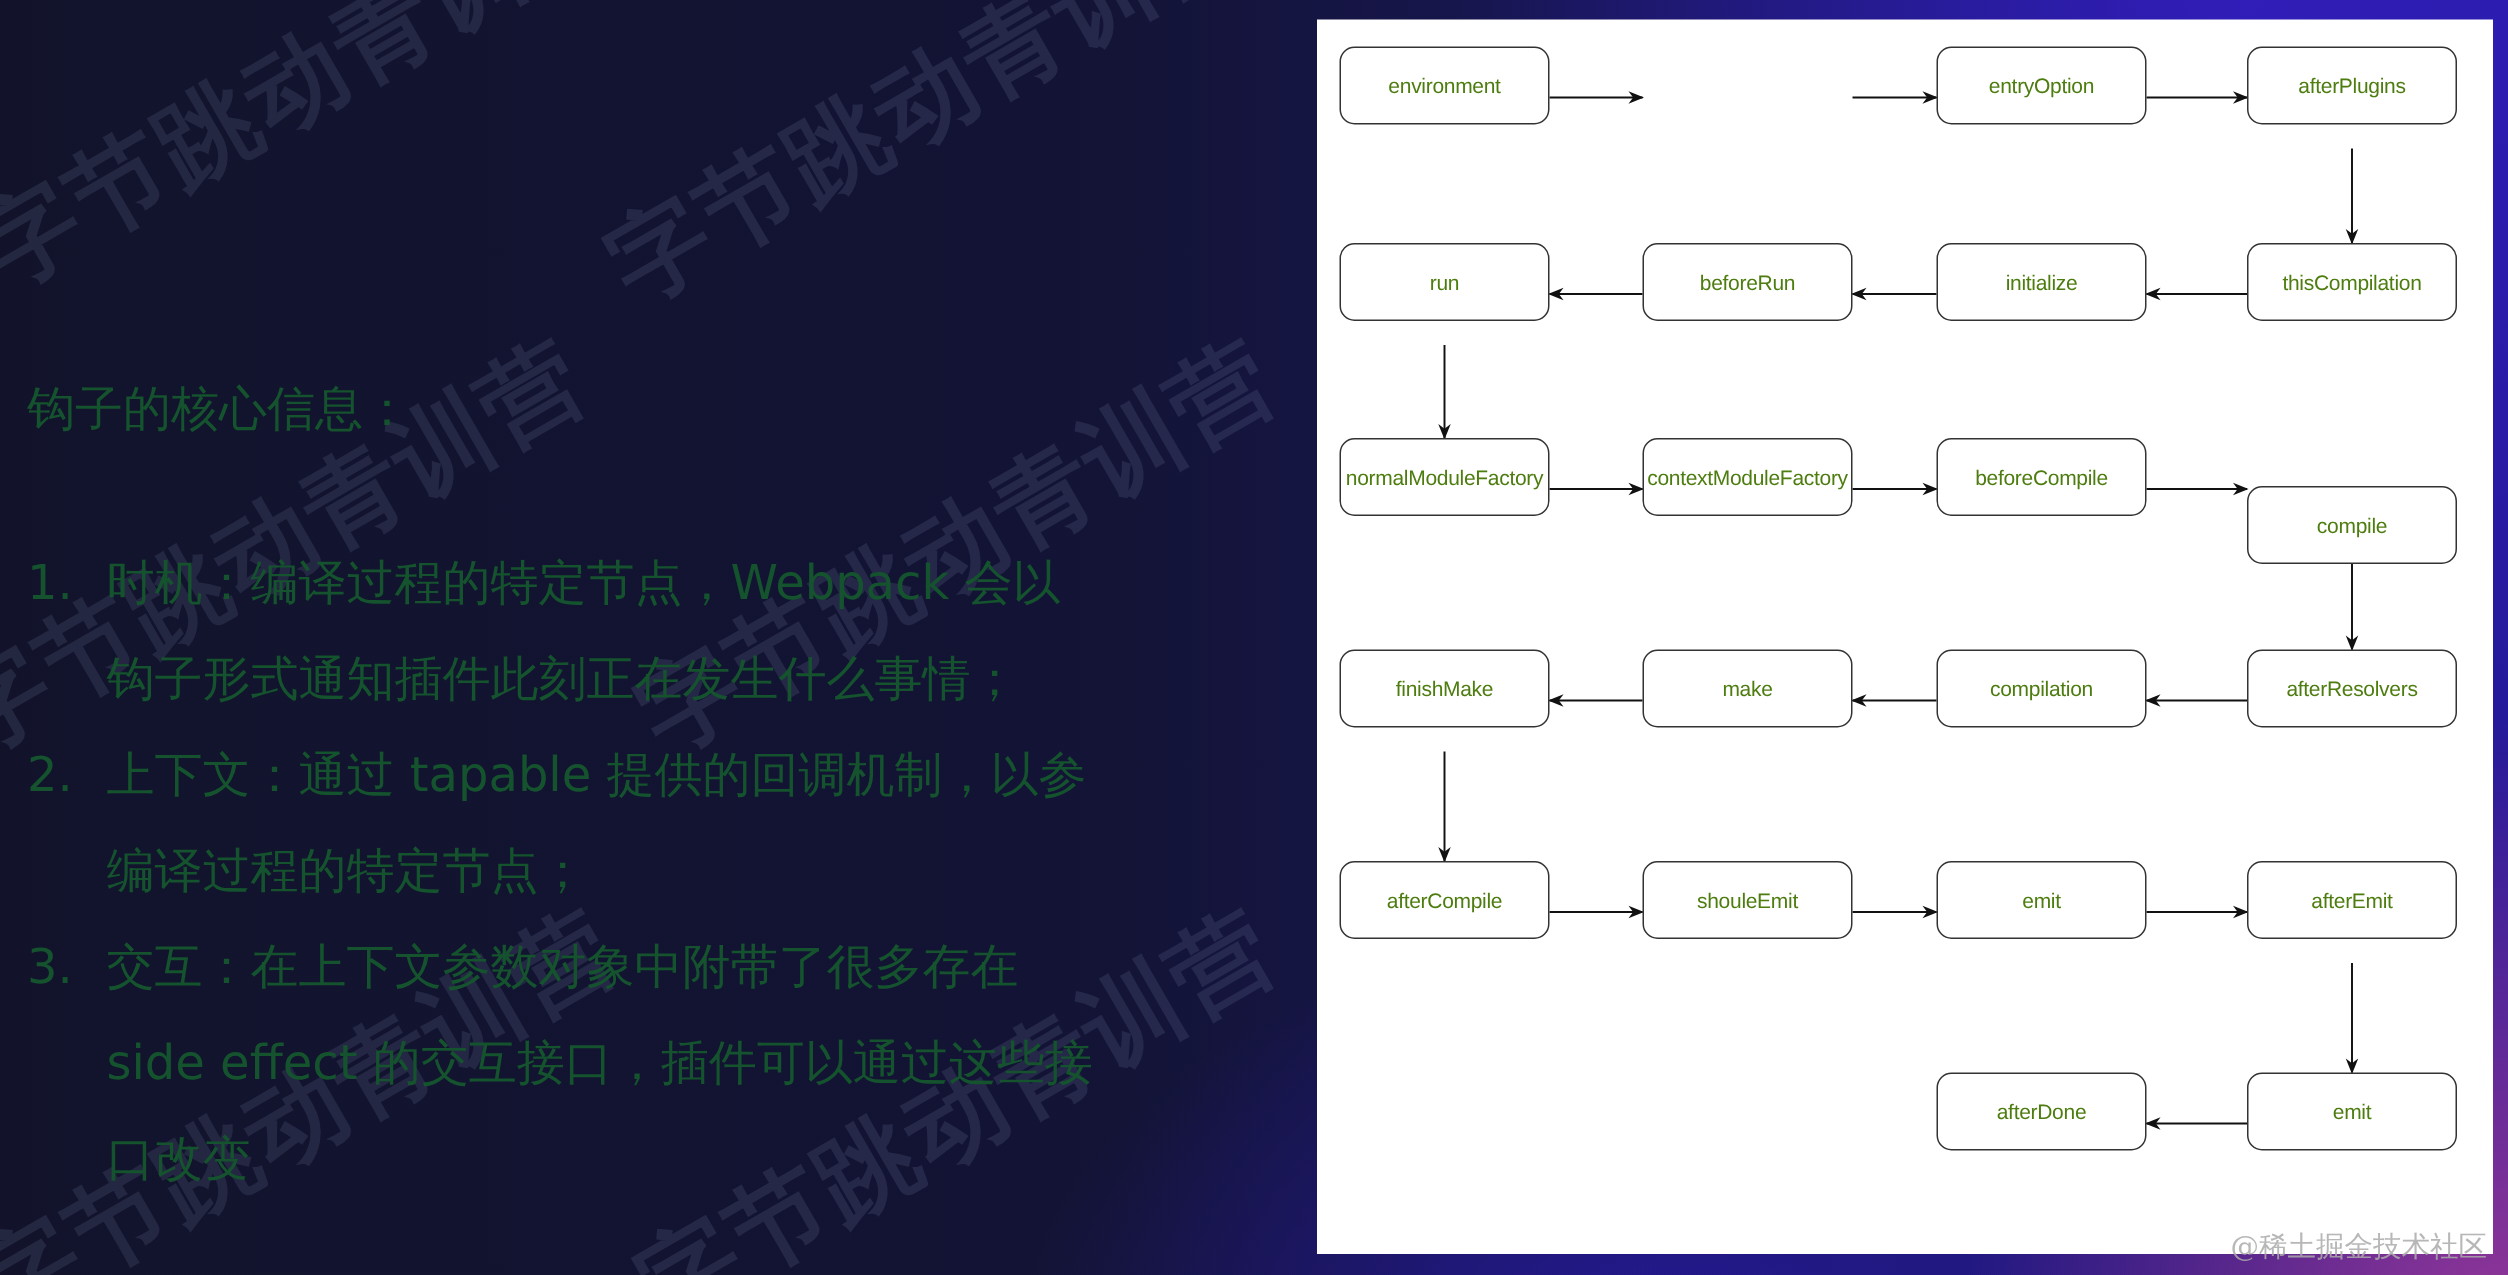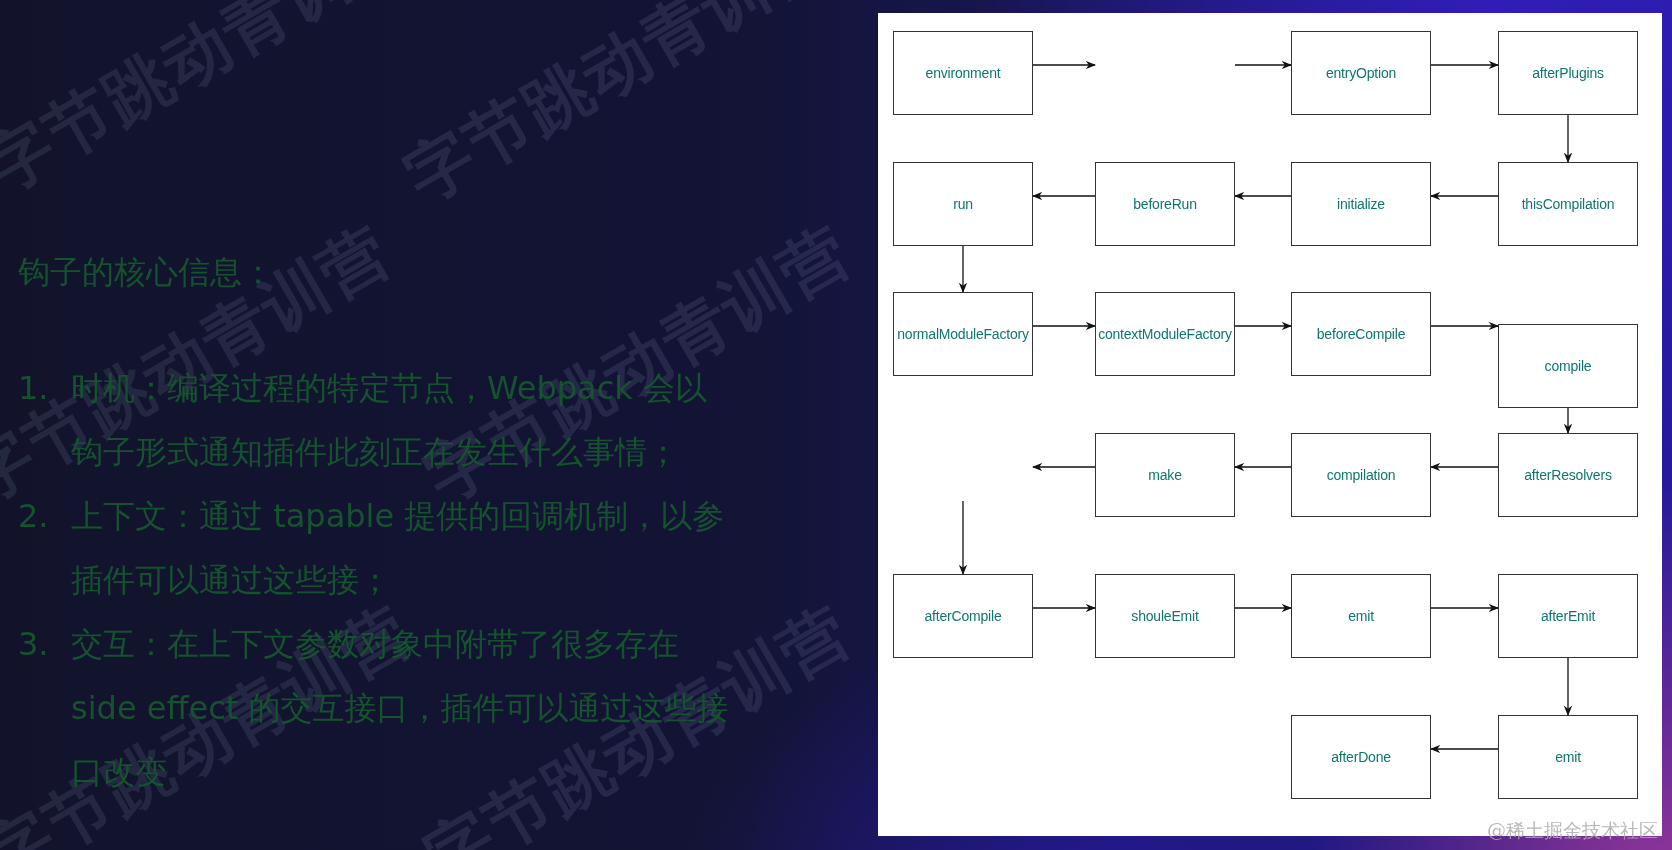"environment" .node { border-radius: 0 -> 10px; color: #0f766e -> #4d7c0f; height: 84px -> 52px }
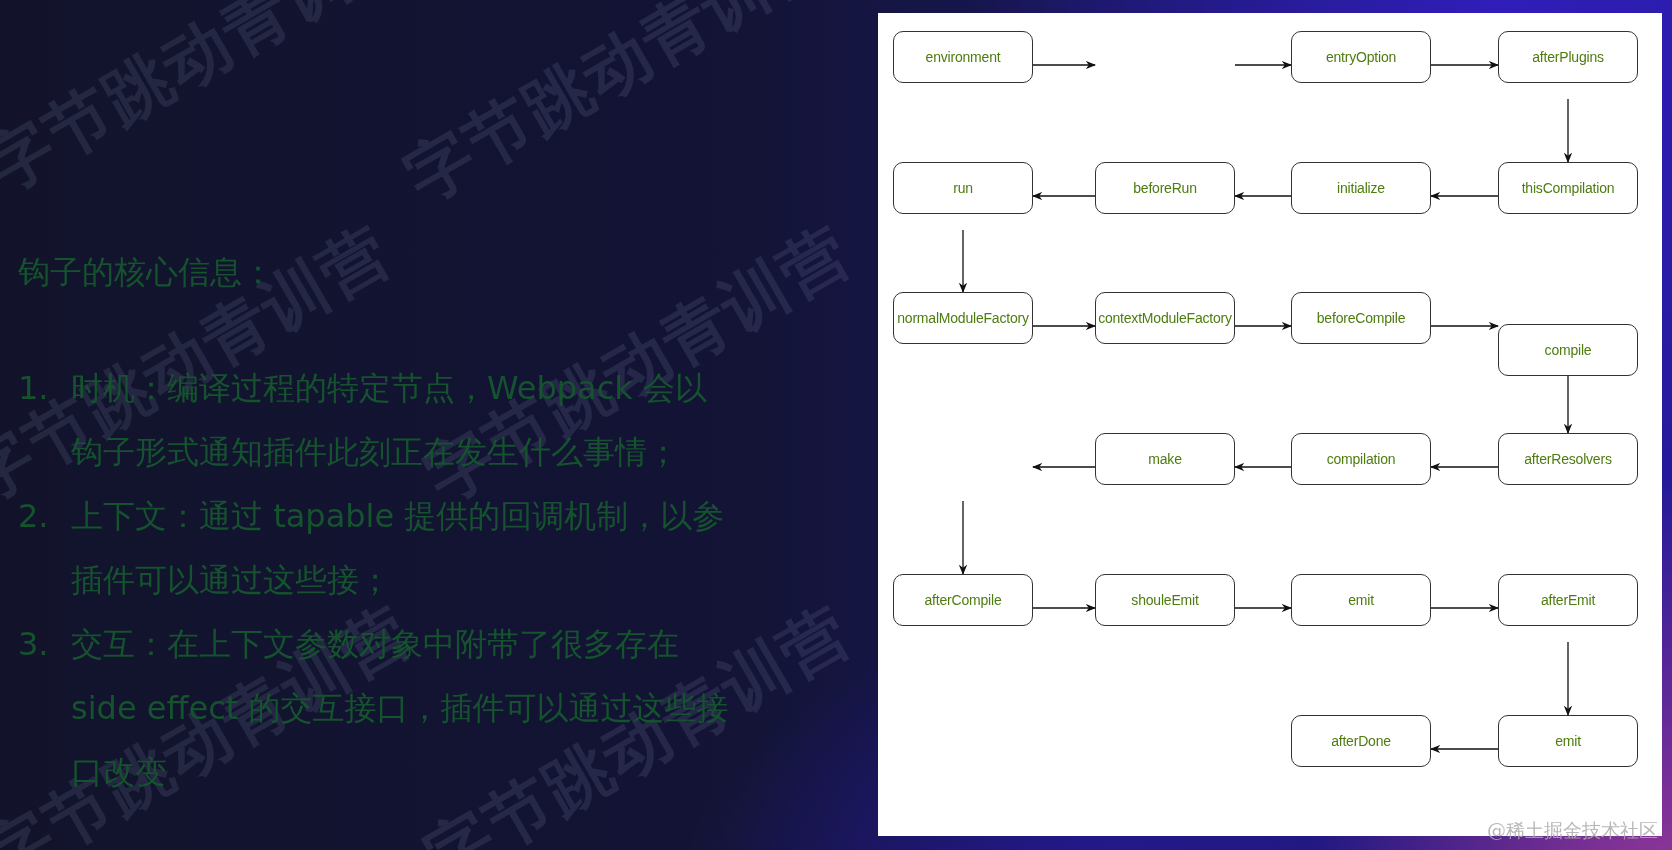"finishMake" div.node { html: none -> <div>finishMake</div> }
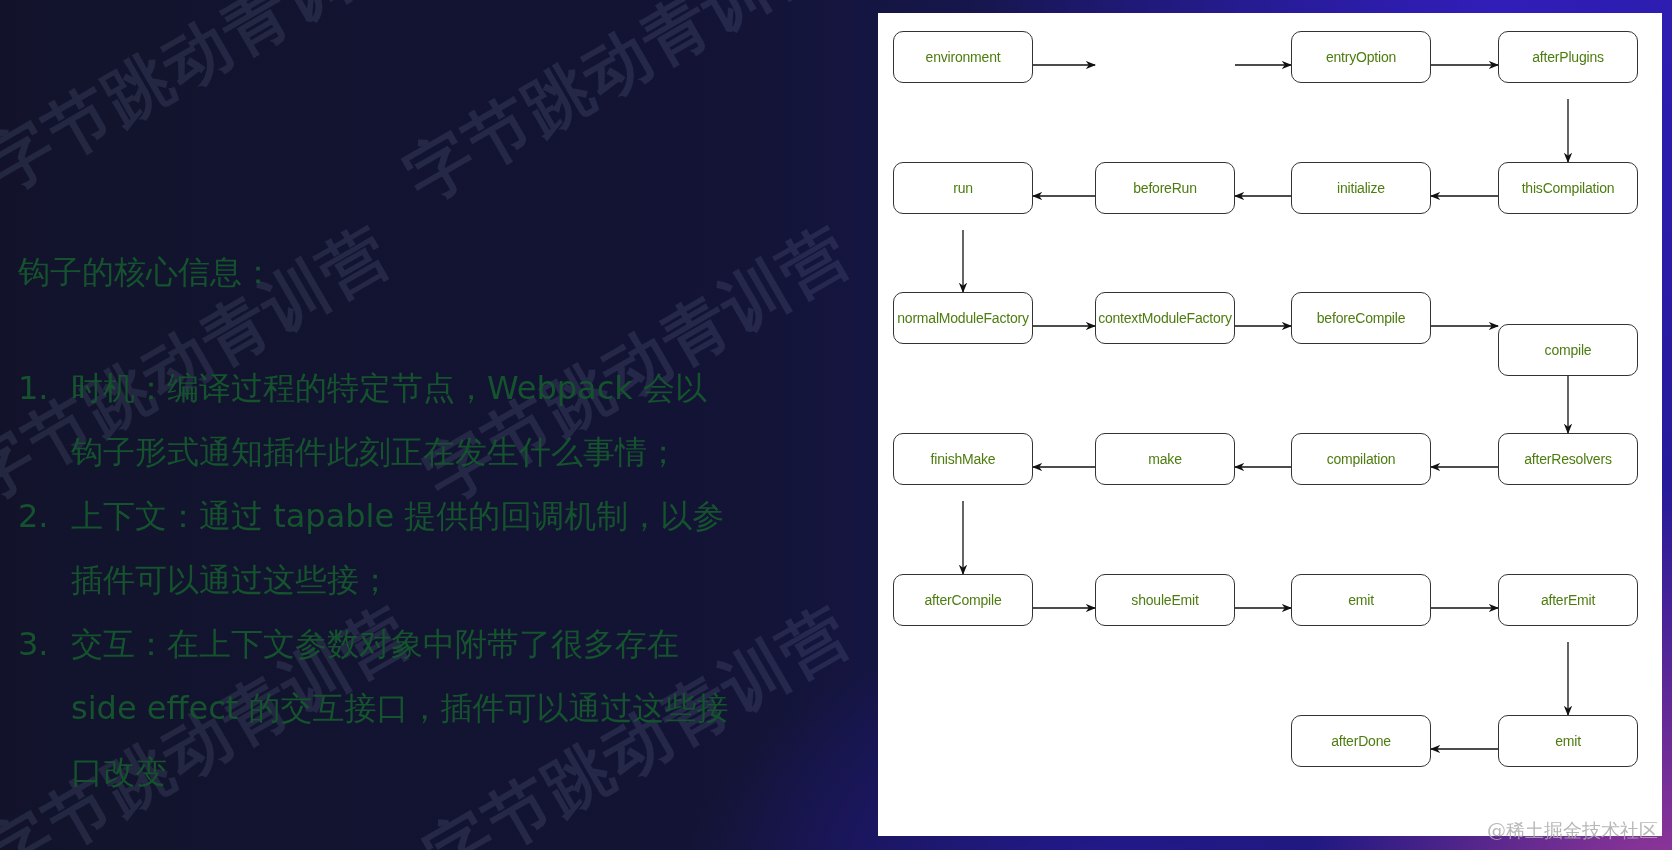"插件可以通过这些接；" span.line { text: 插件可以通过这些接 -> 编译过程的特定节点 }
